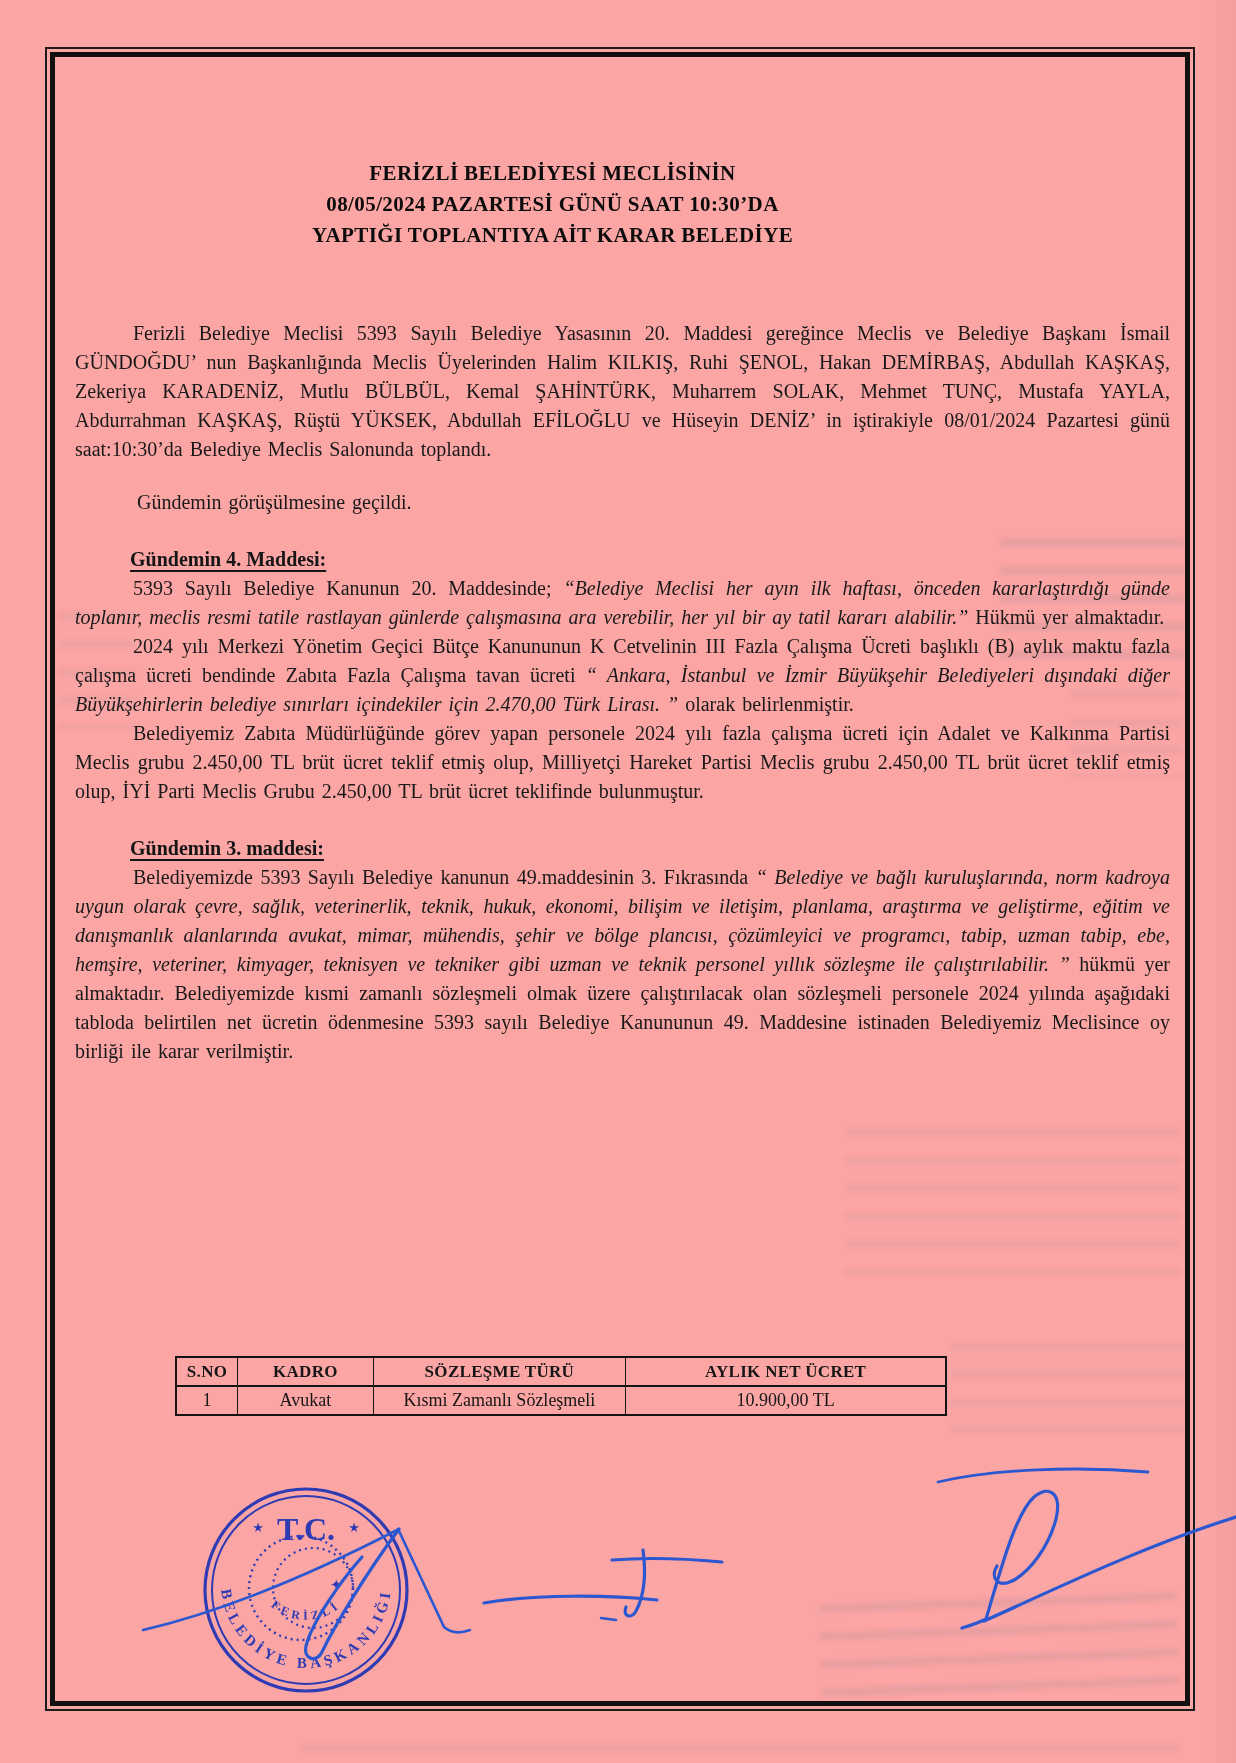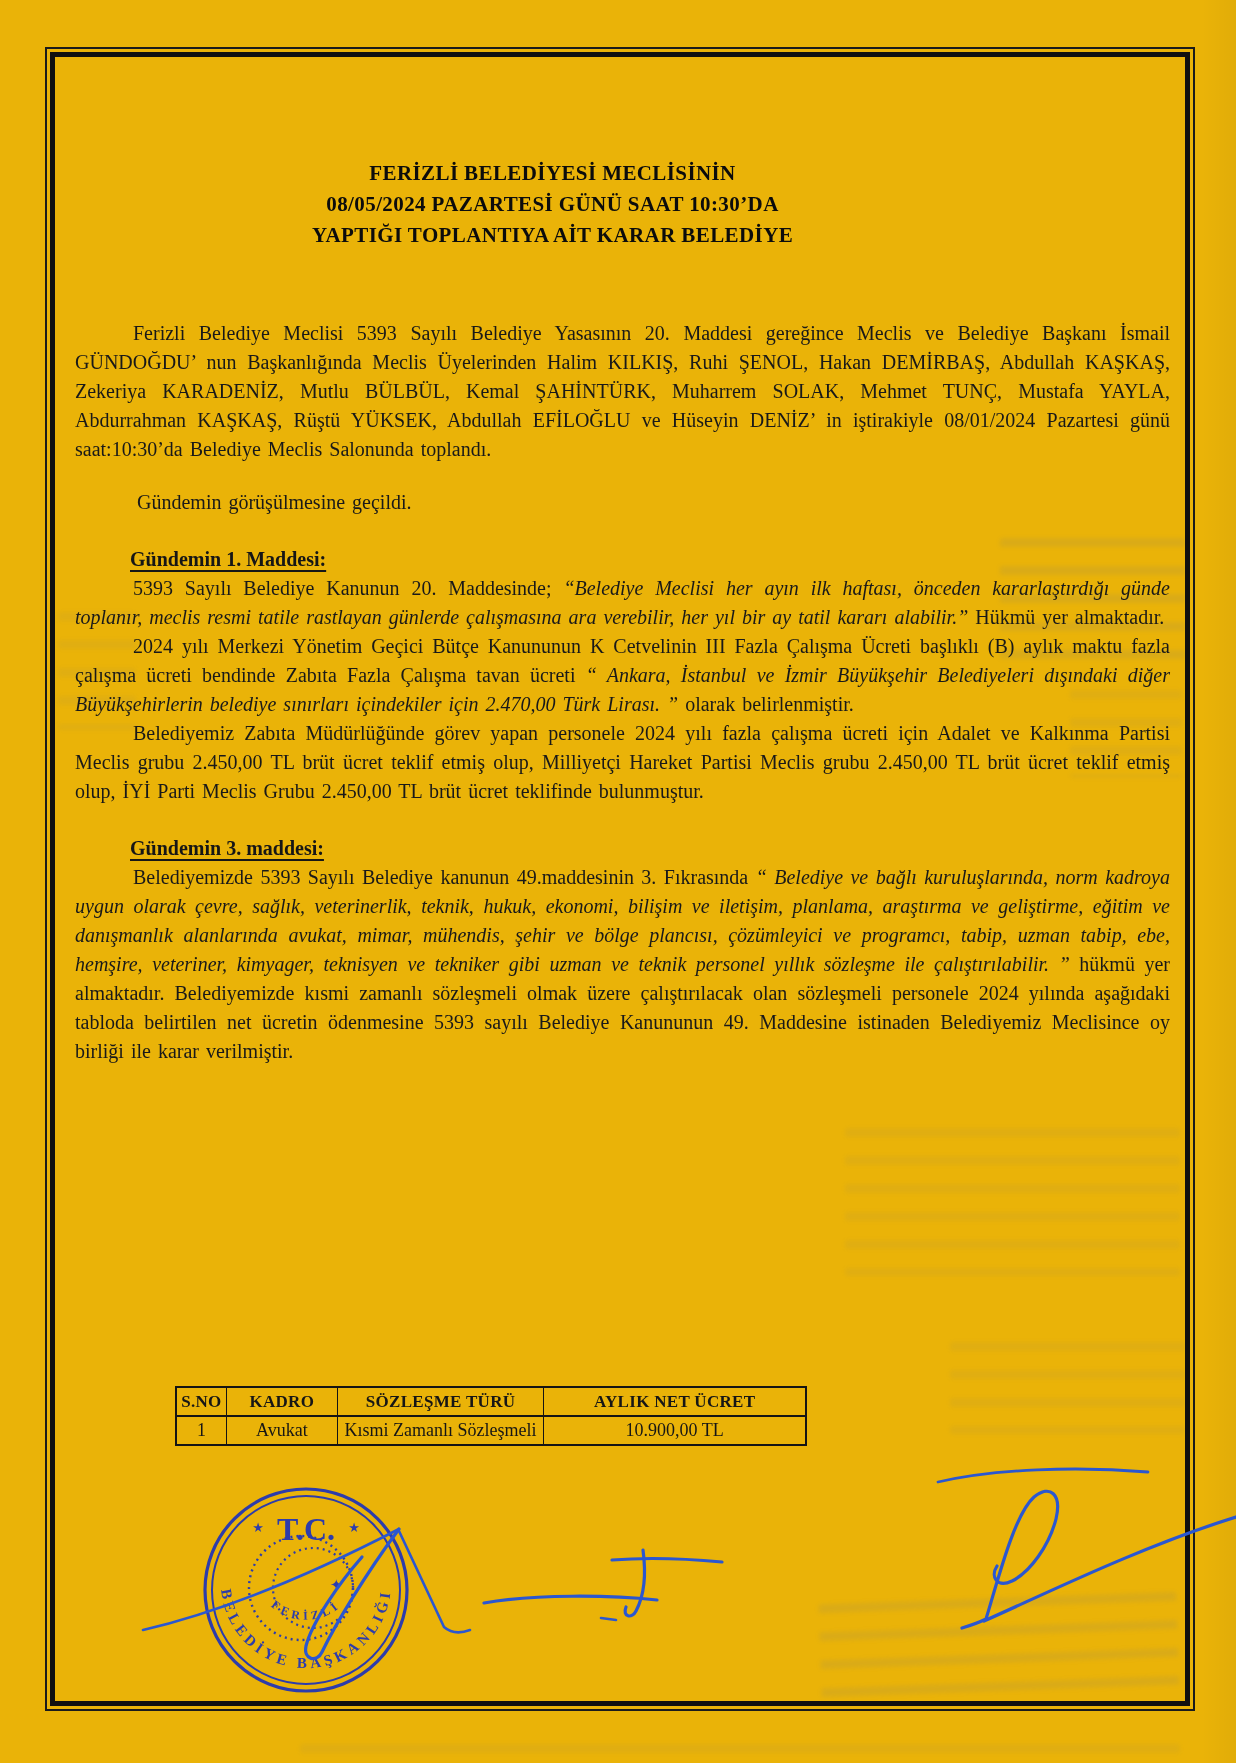"FERİZLİ BELEDİYESİ MECLİSİNİN" #scan { background: #eab308 -> #fca5a5 }
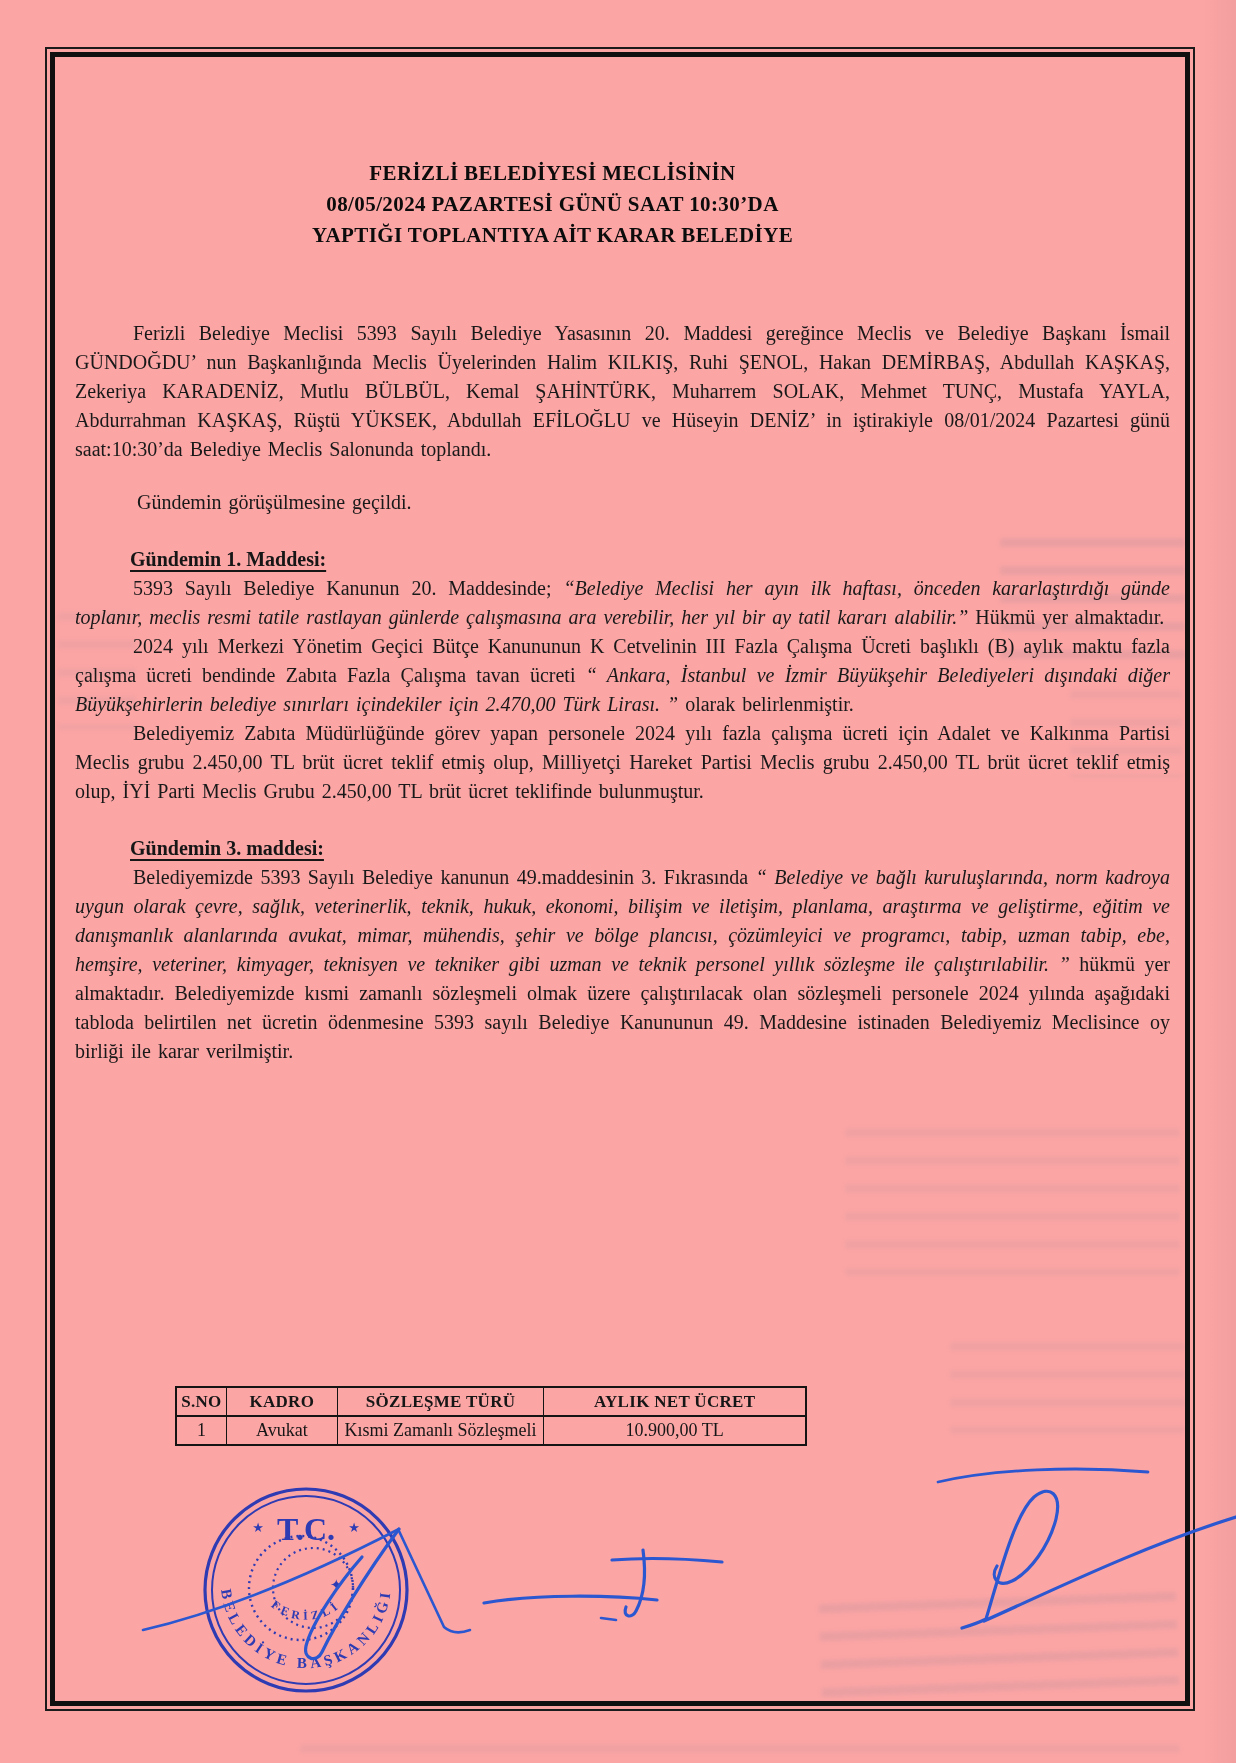"Gündemin 1. Maddesi:" span.heading-text { text: 1 -> 4 }
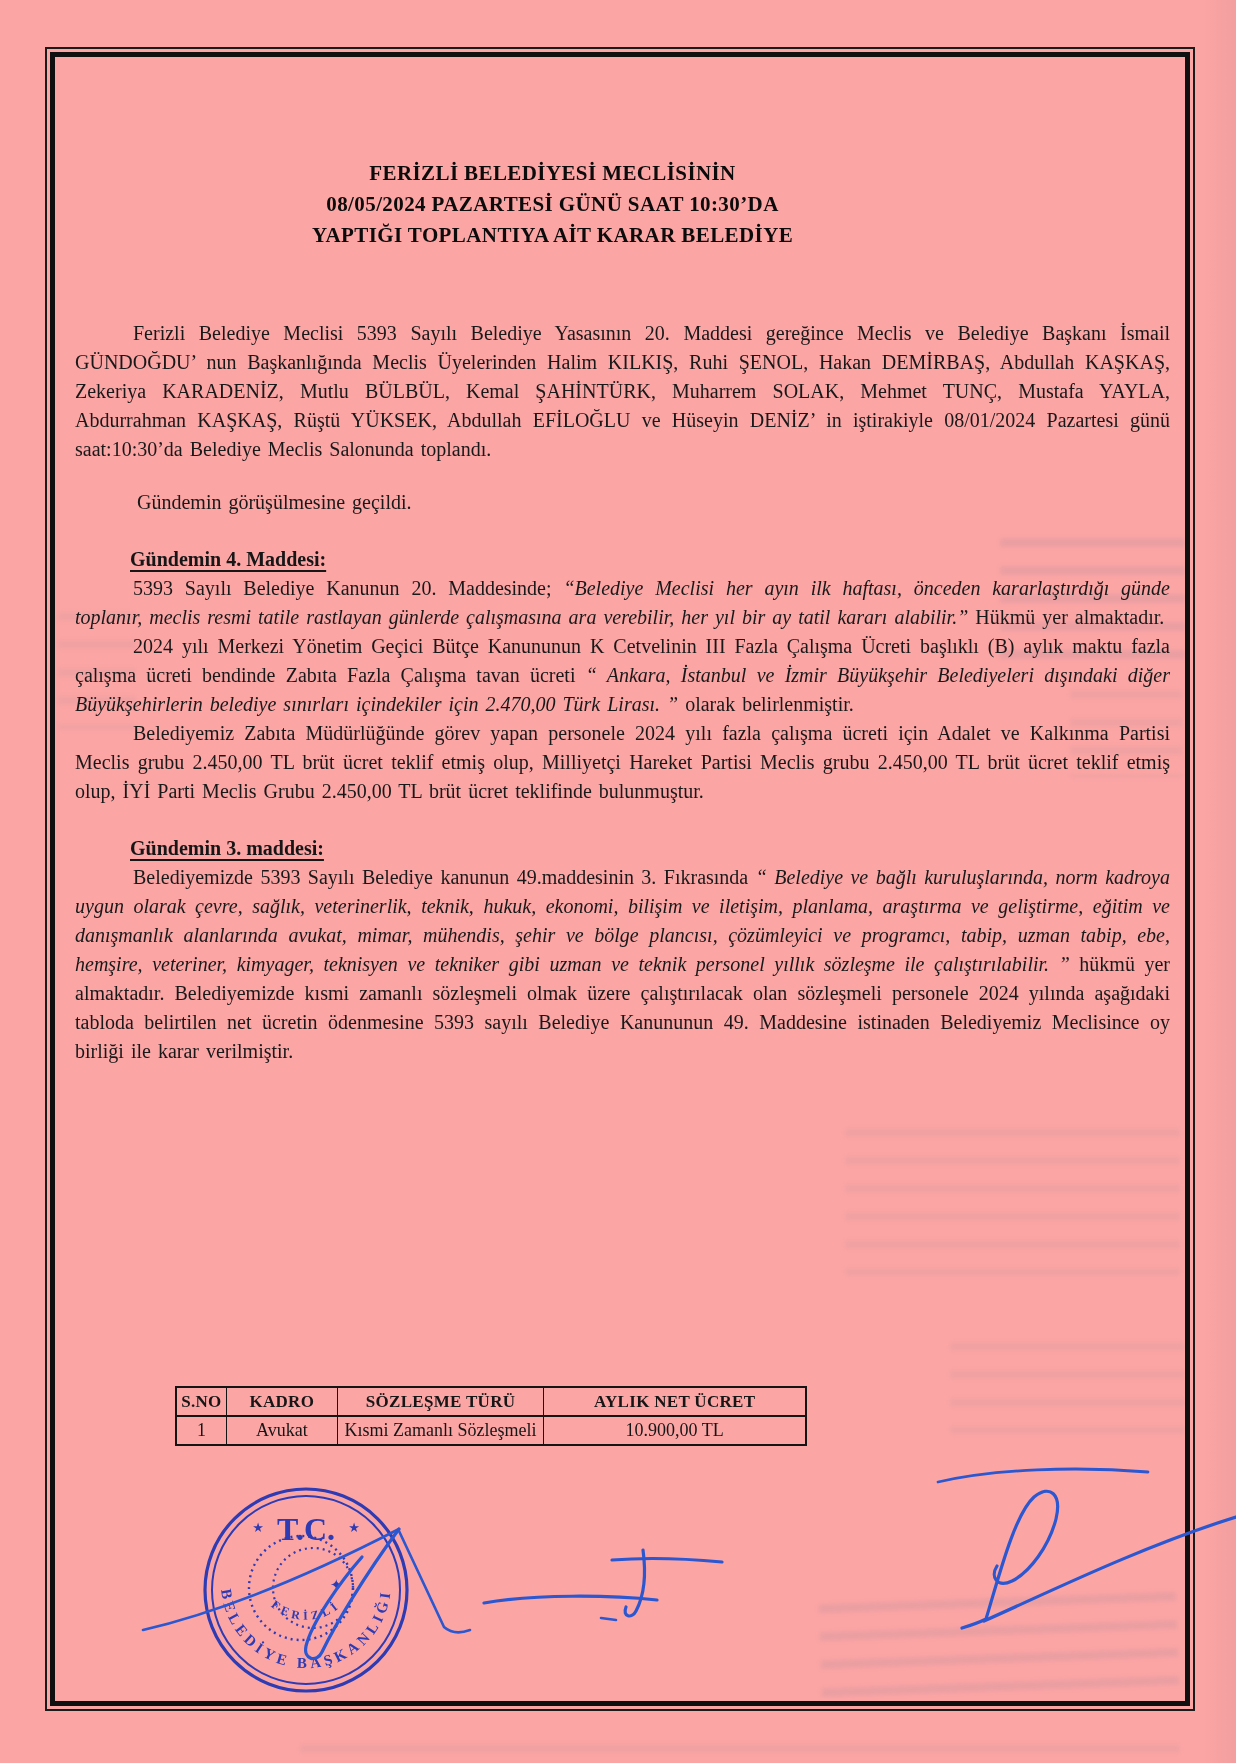"S.NO" .decision-table { top: 1386px -> 1356px; width: 632px -> 772px }
